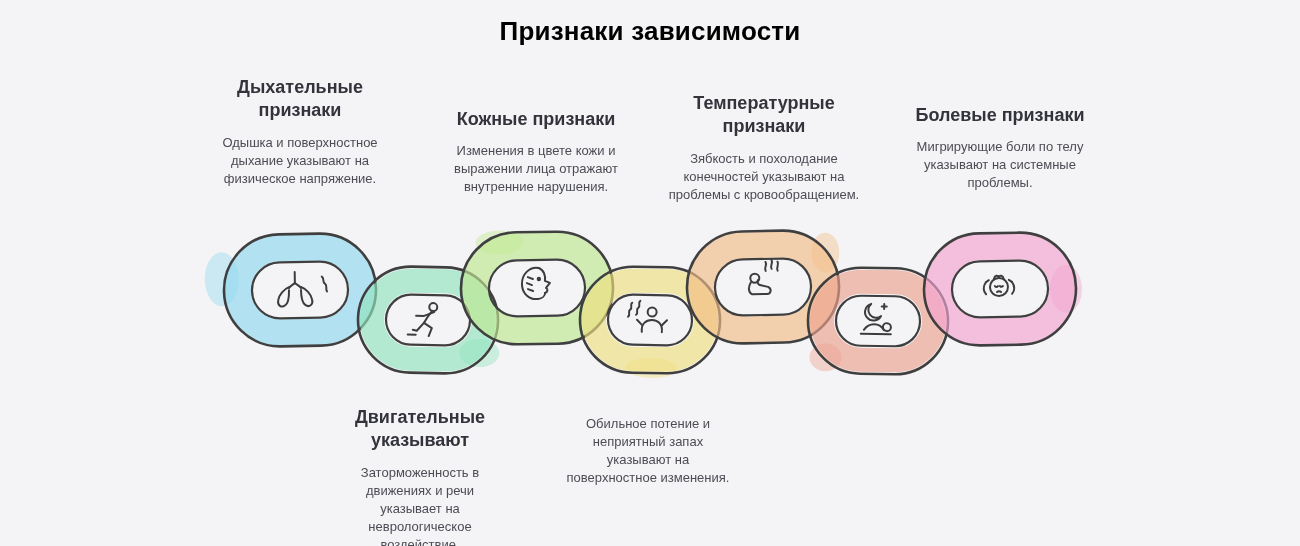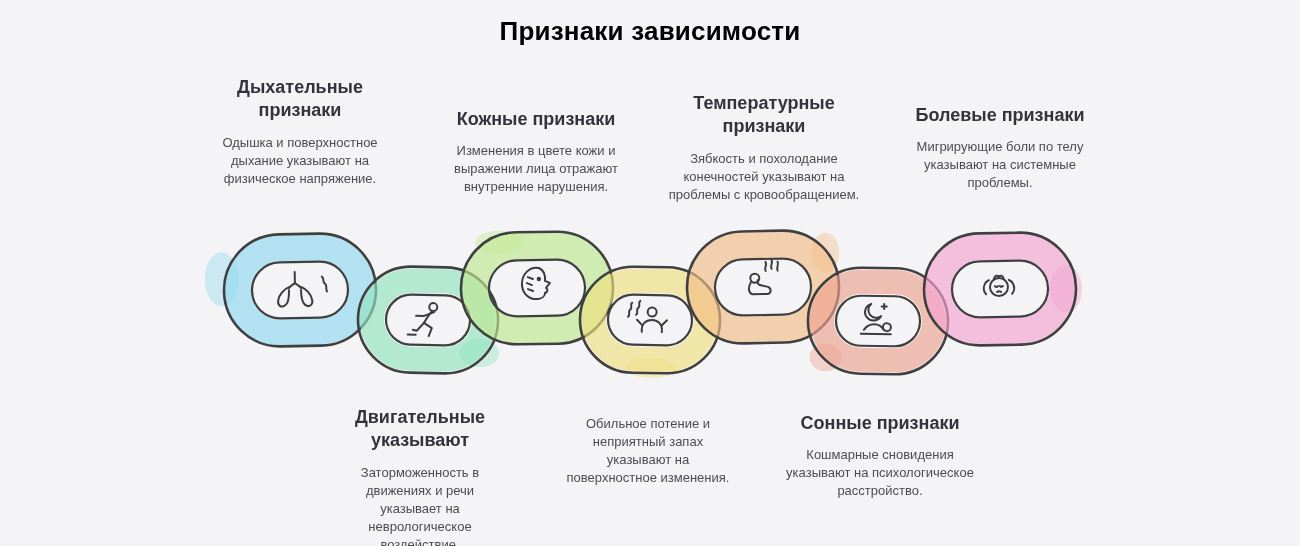"Сонные признаки" div.label { html: <div> <div>Сонные признаки</div> <div>Кошмарные сновидения указывают на психологическое расстройство.</div> </div> -> none }
